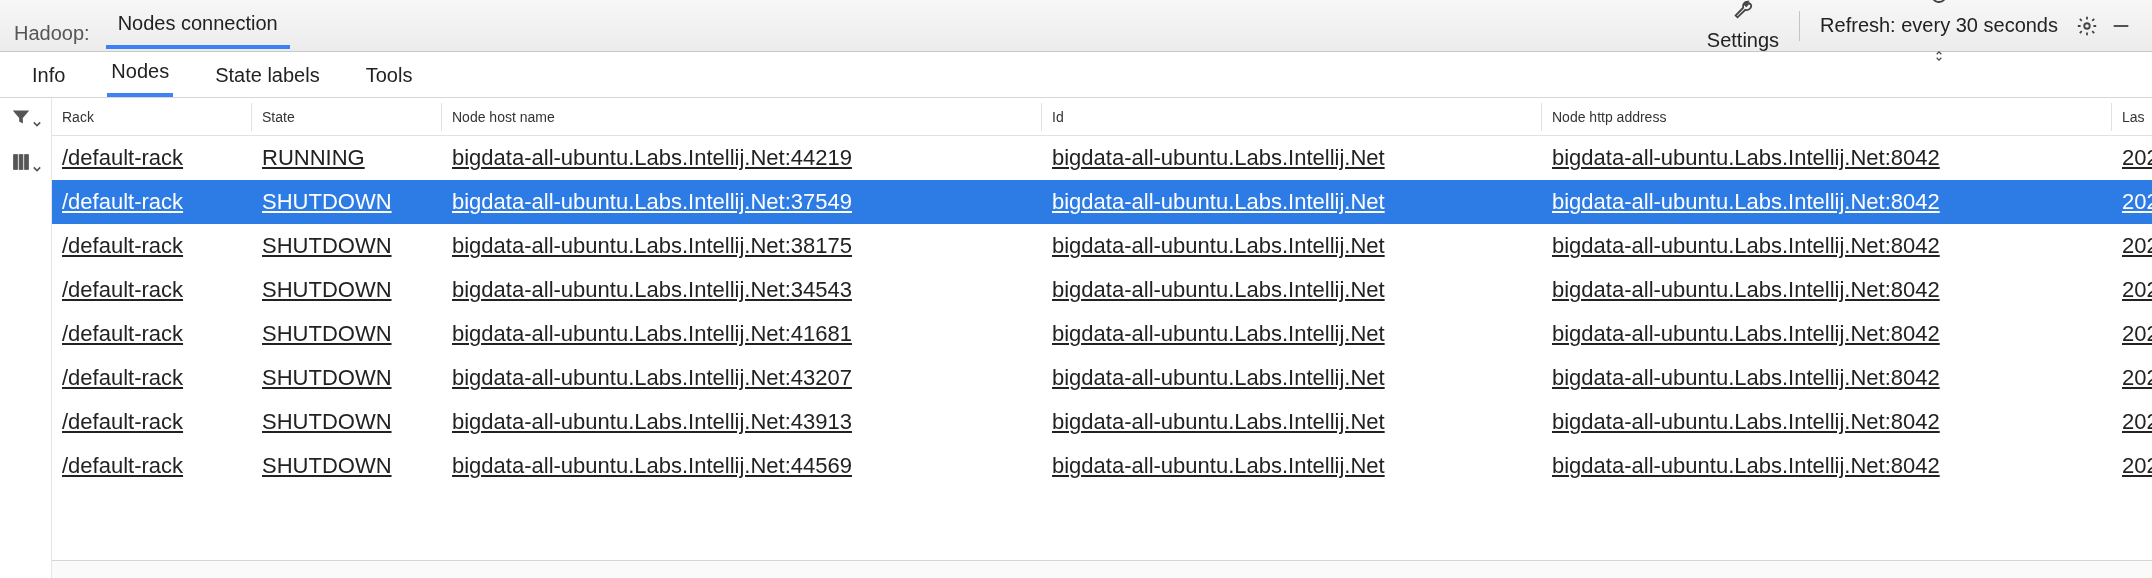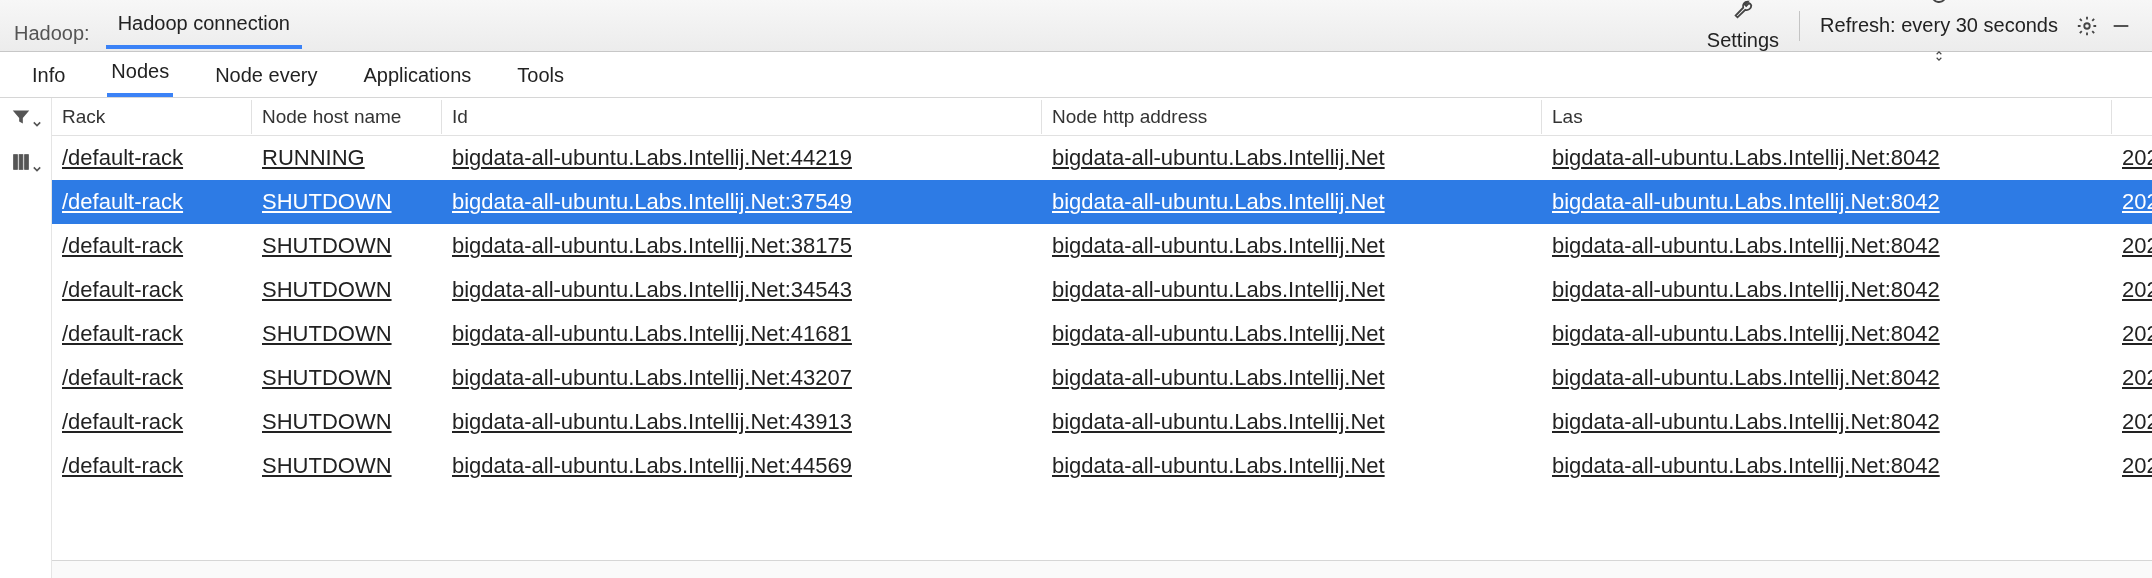"Hadoop connection" span.conn { text: Hadoop -> Nodes }
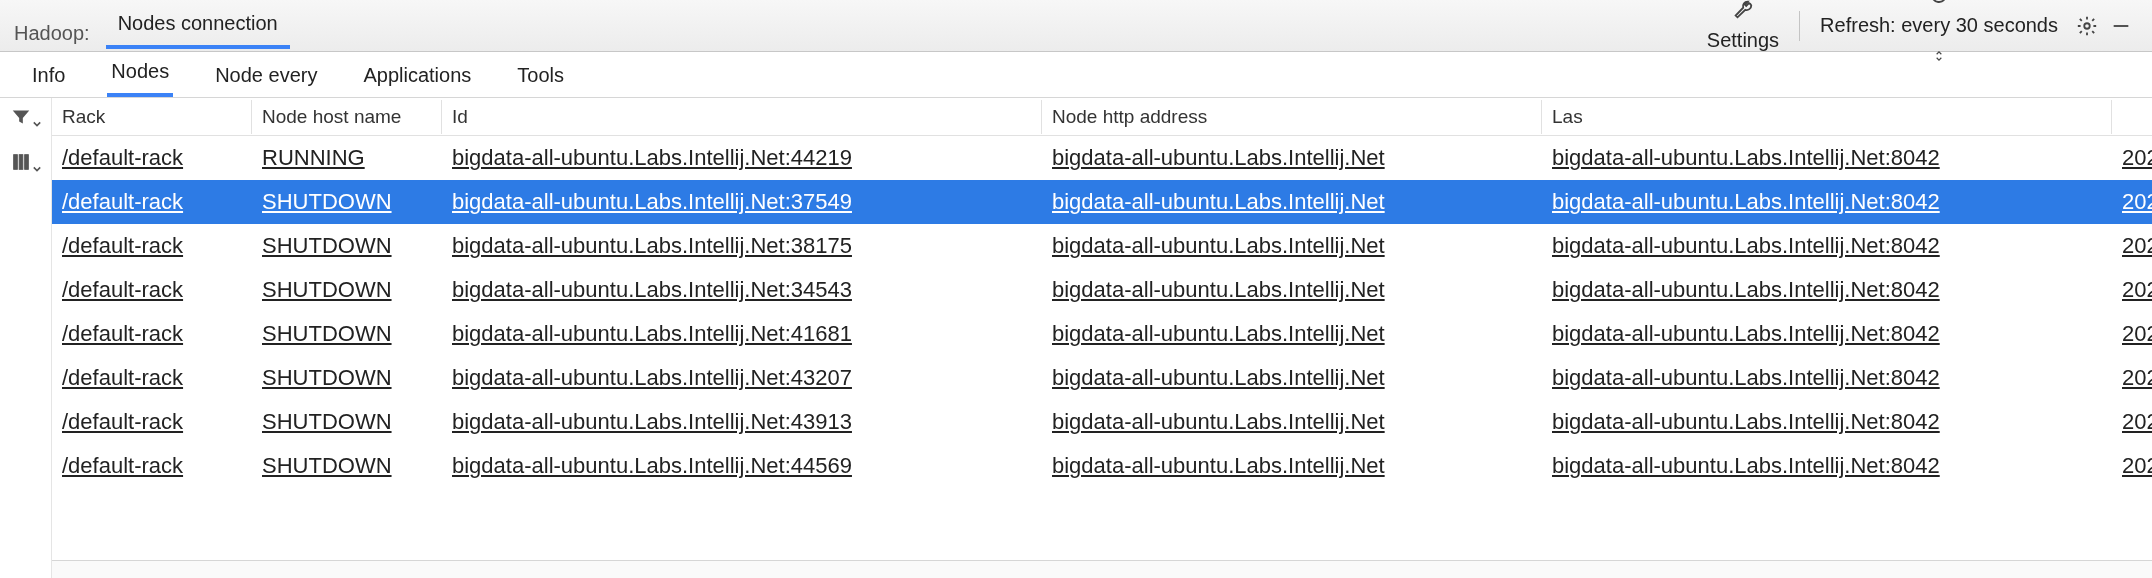"Node every" div.tab { text: Node every -> State labels }
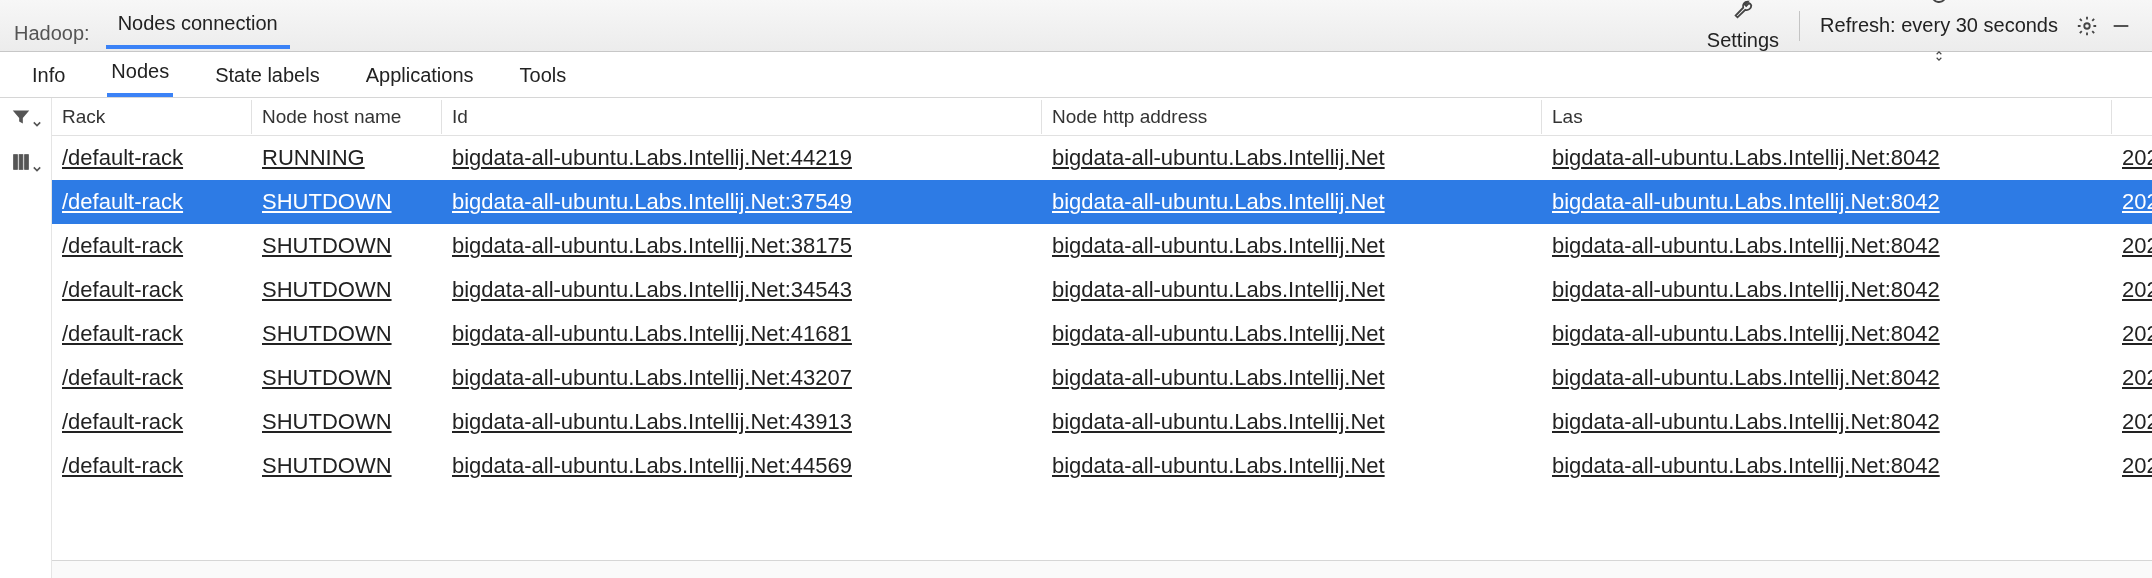"Applications" div.tab { html: <div>Applications</div> -> none }
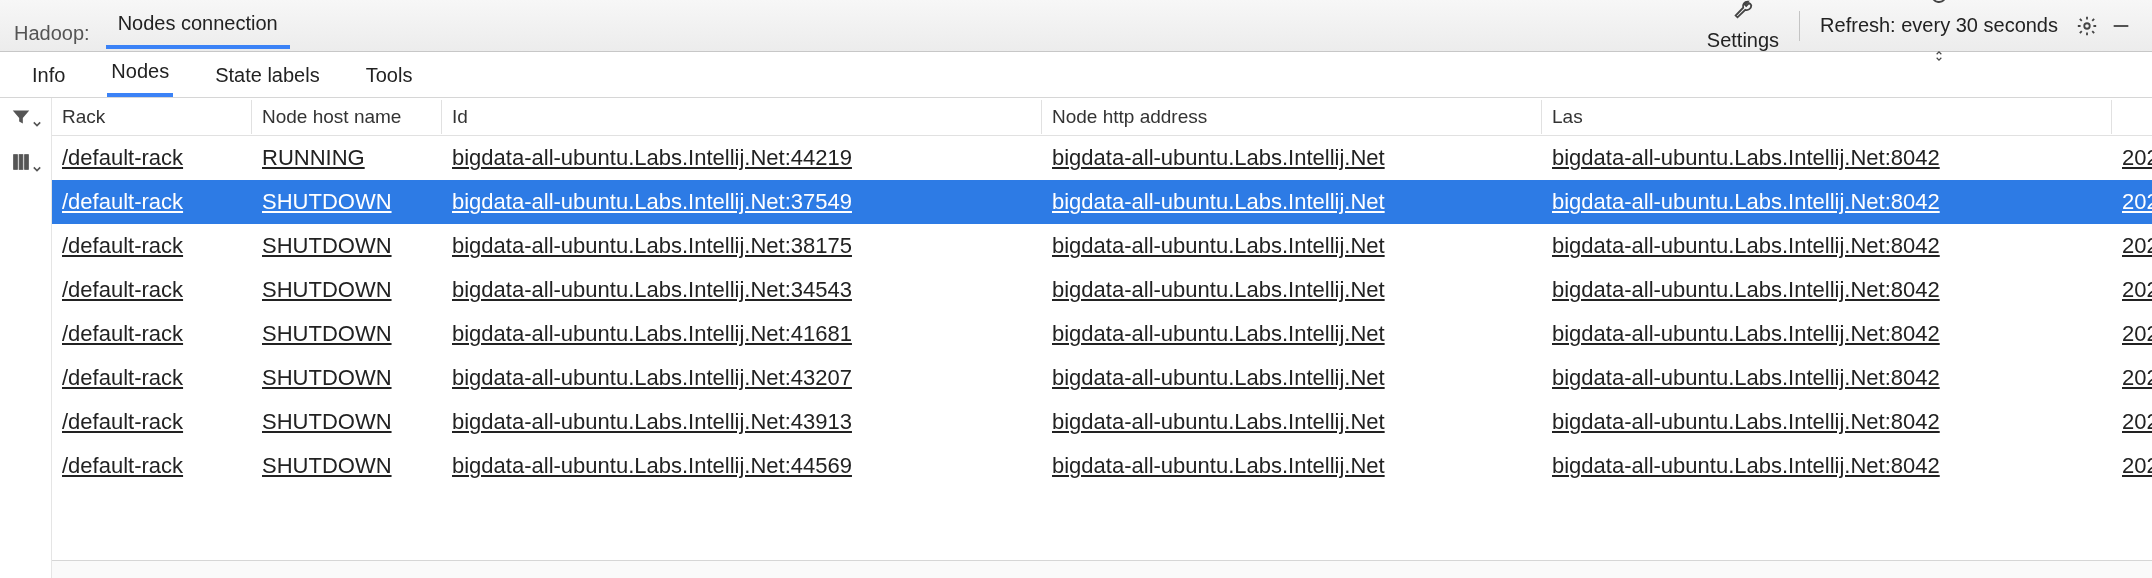"Rack" .thead { font-size: 19px -> 14px }
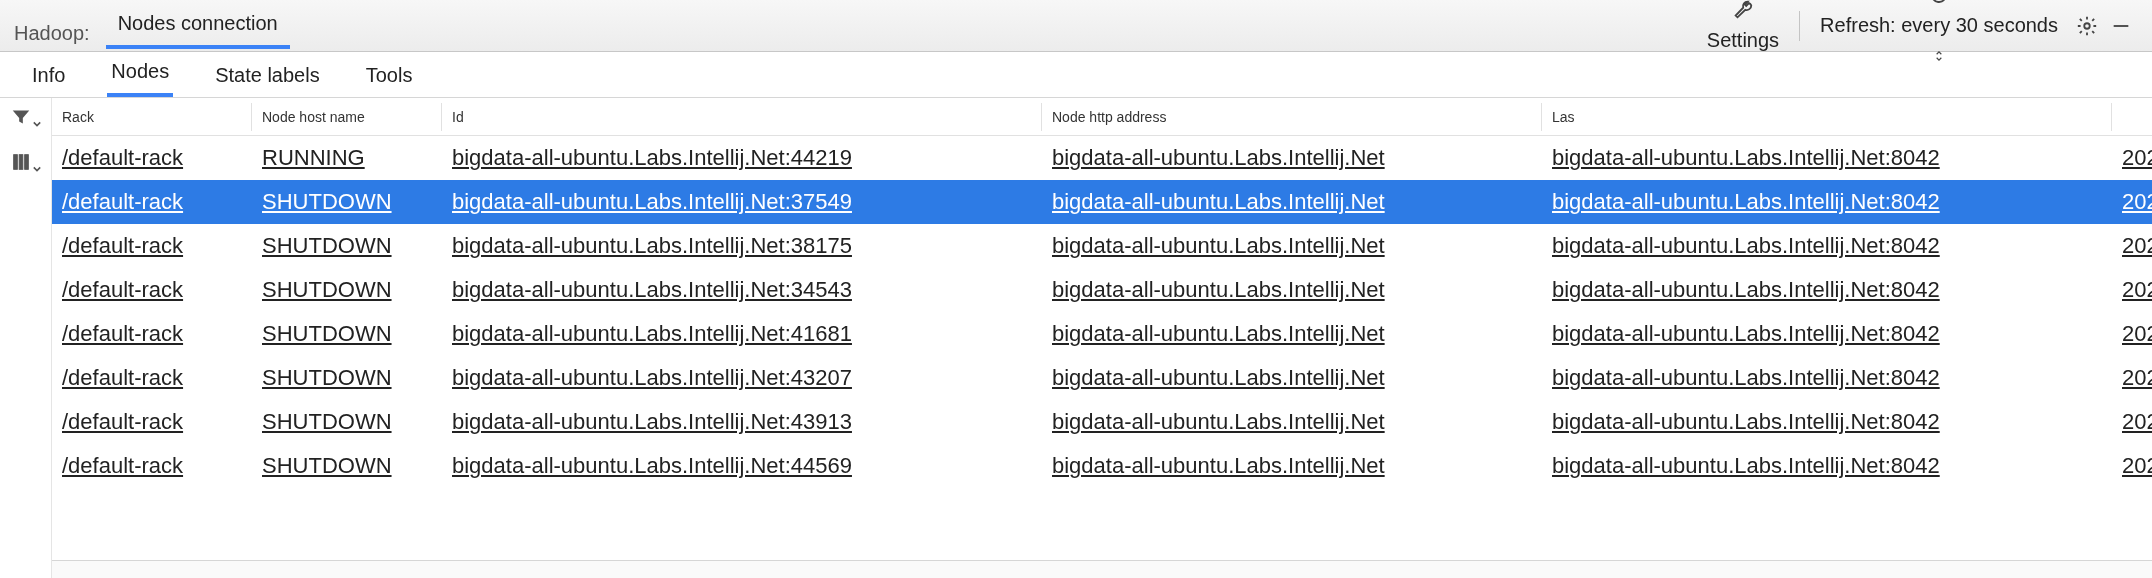"State" div.th { html: none -> <div>State</div> }
